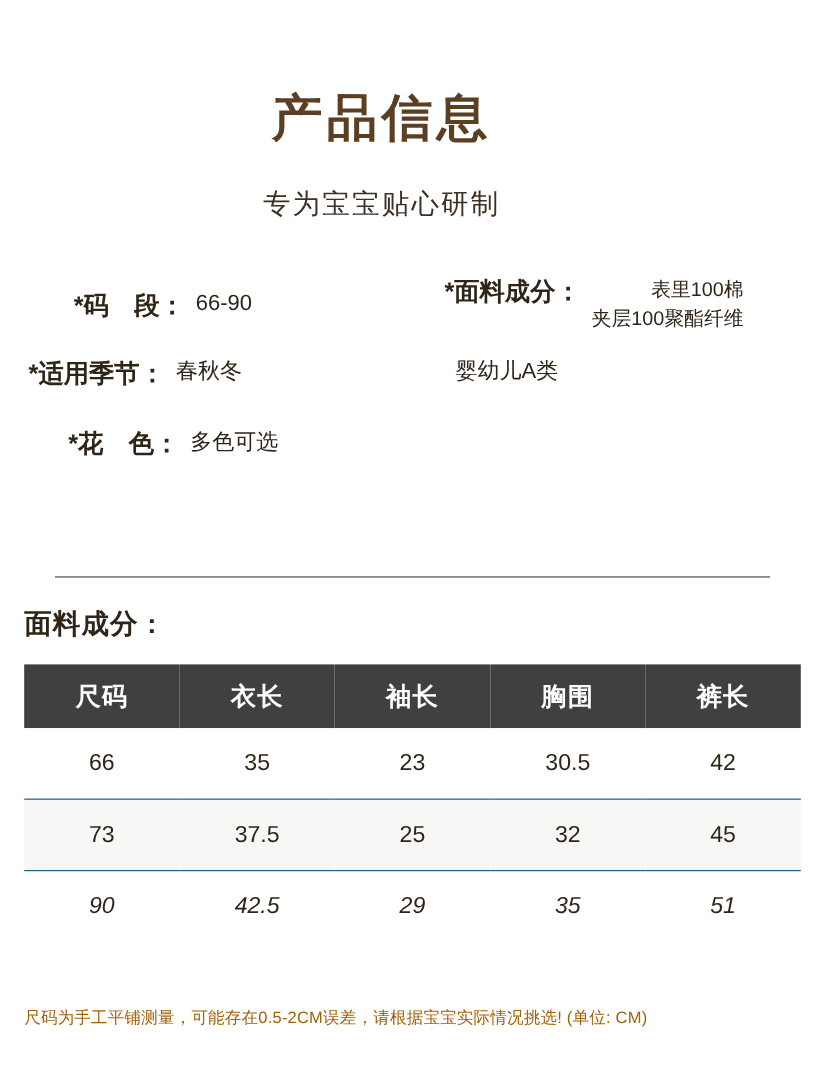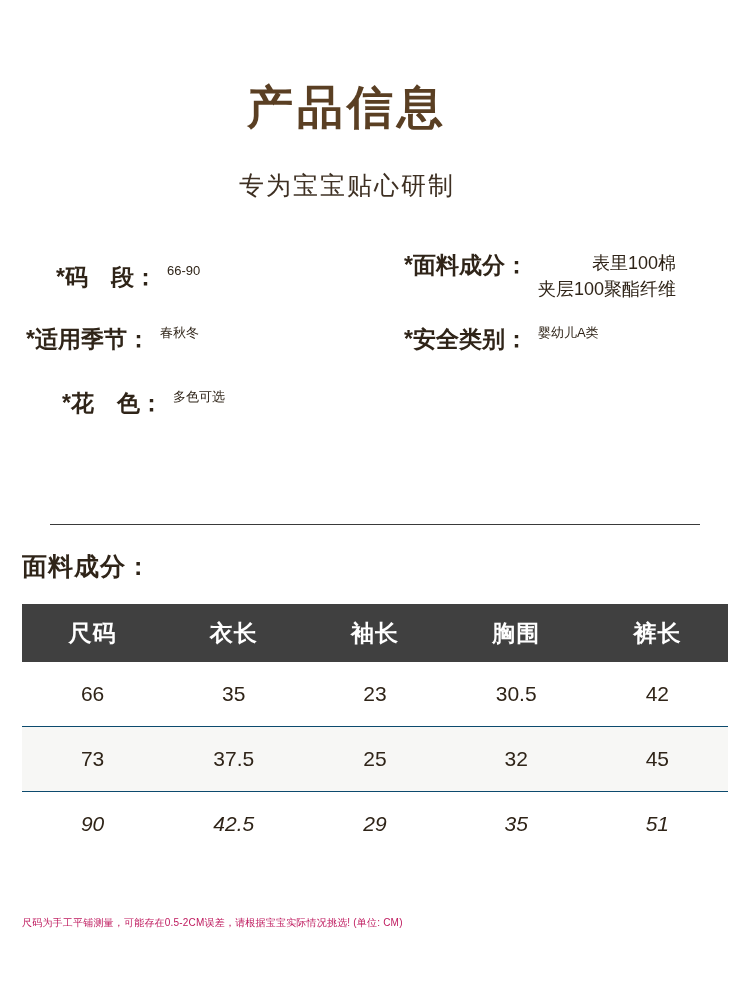"*码 段：" #spec-code { left: 56px -> 67px }
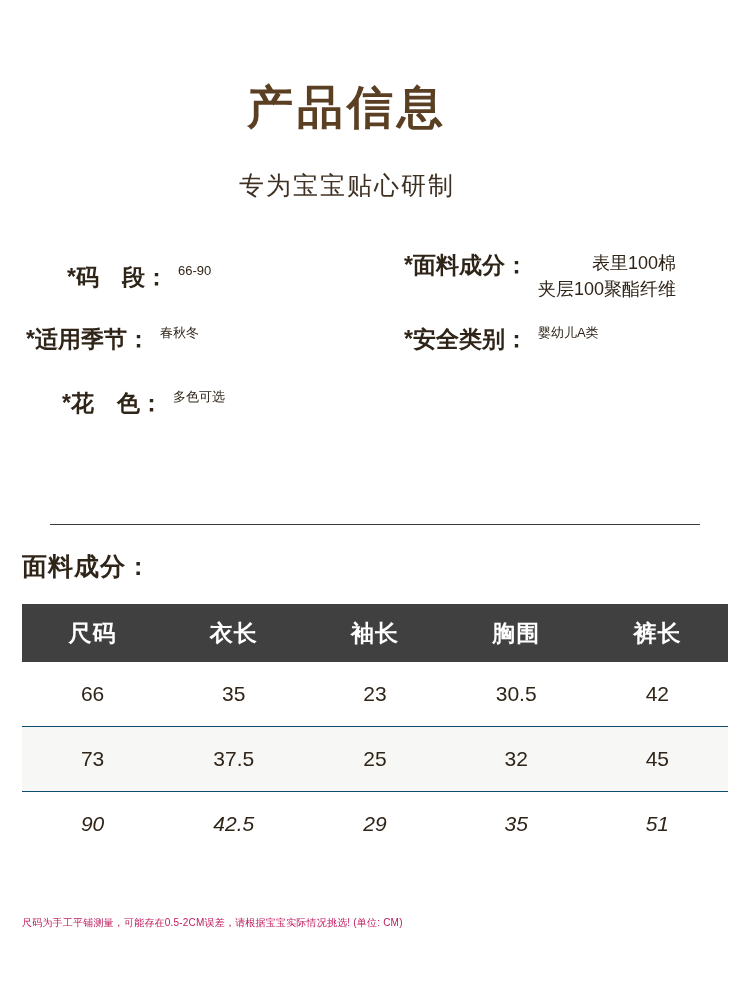"66-90" .spec-value { font-size: 13px -> 20px }
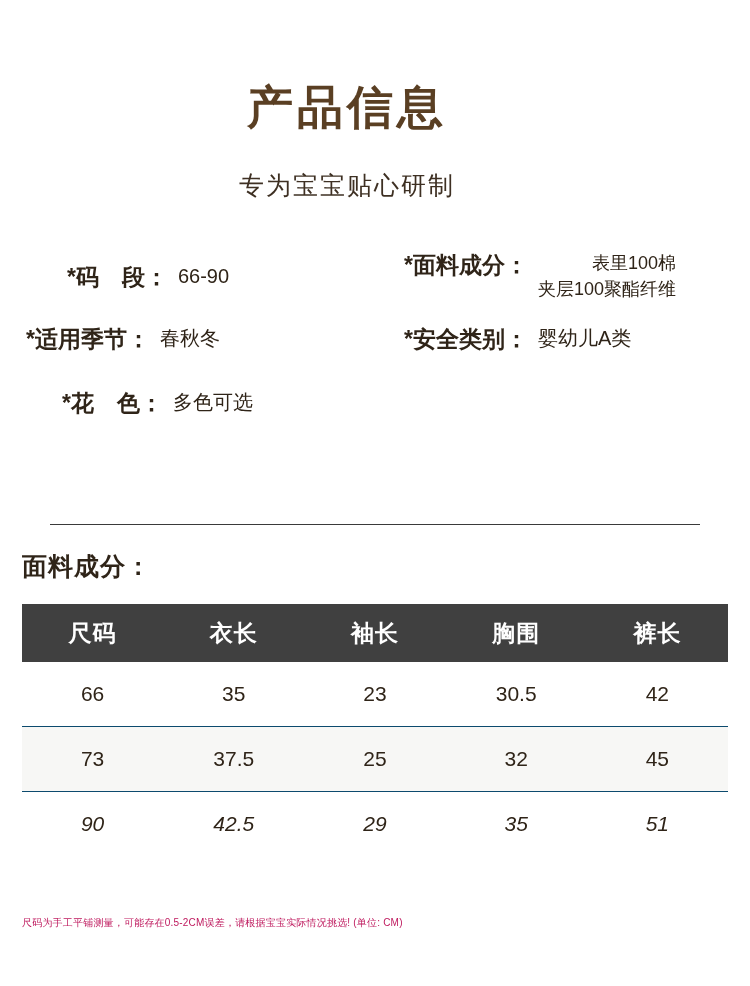"*安全类别：" span.spec-label { html: <span>*安全类别：</span> -> none }
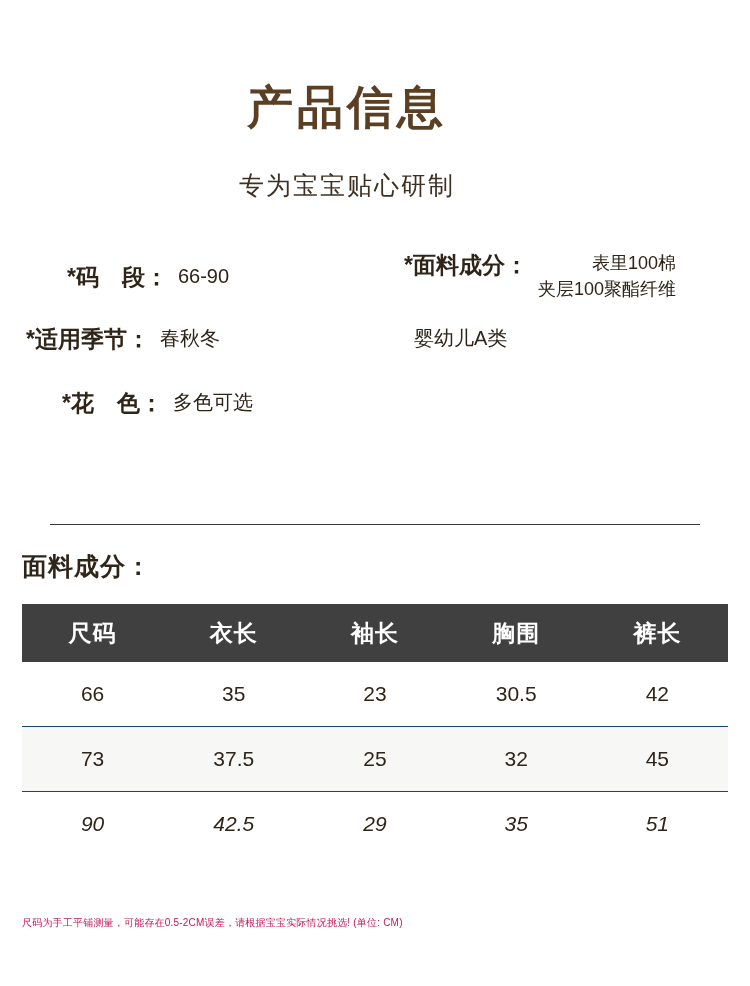"尺码为手工平铺测量，可能存在0.5-2CM误差，请根据宝宝实际情况挑选!" .table-note { color: #be185d -> #a16207; font-size: 10px -> 15px }
